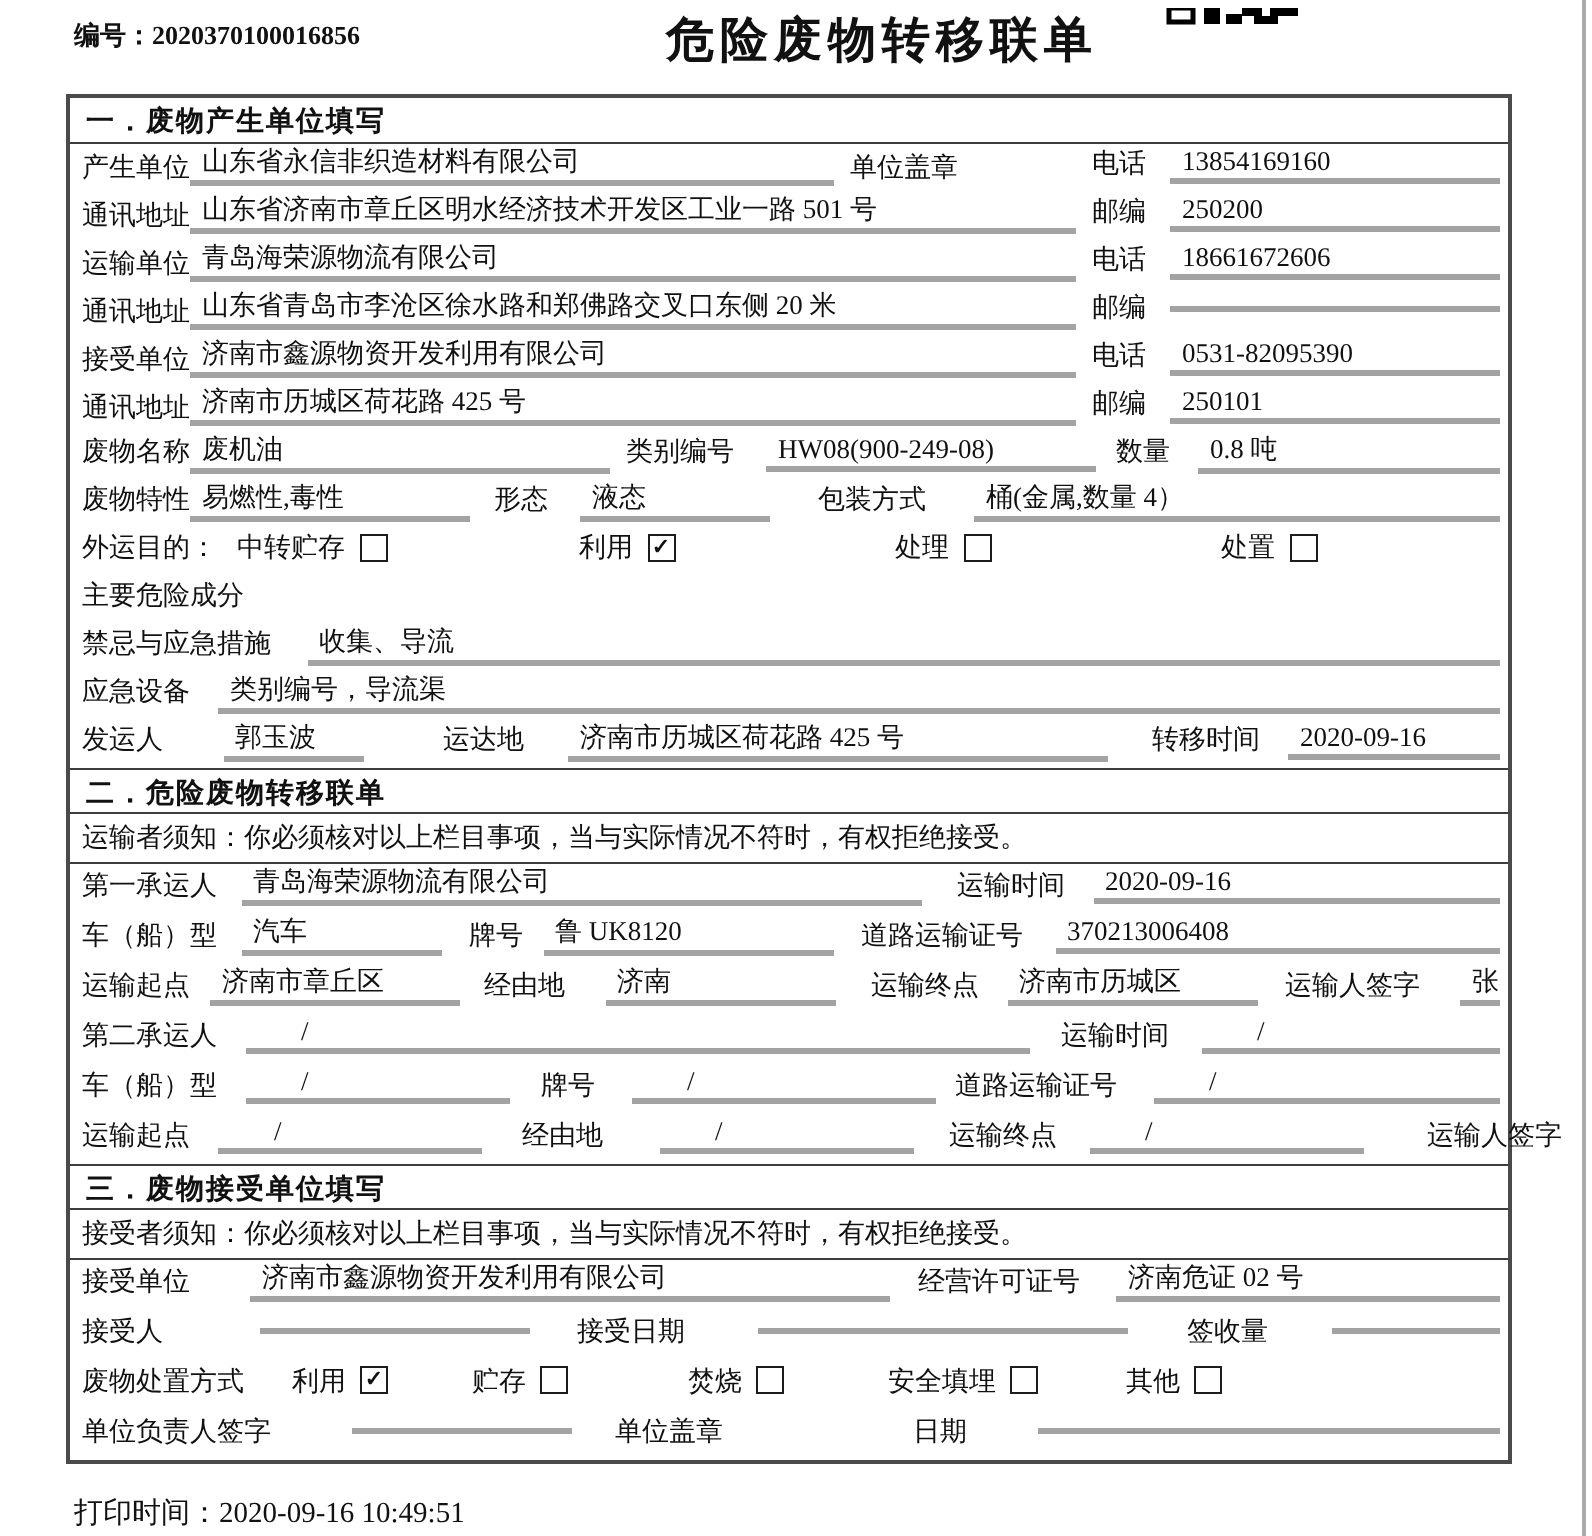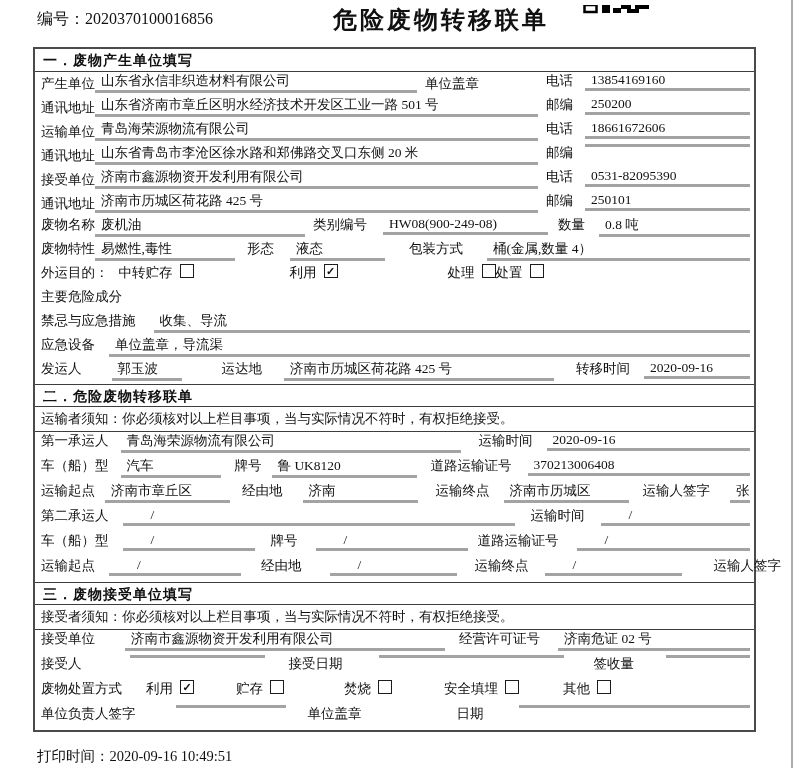"编号：2020370100016856" .serial { font-size: 16px -> 13px; font-weight: none -> bold }
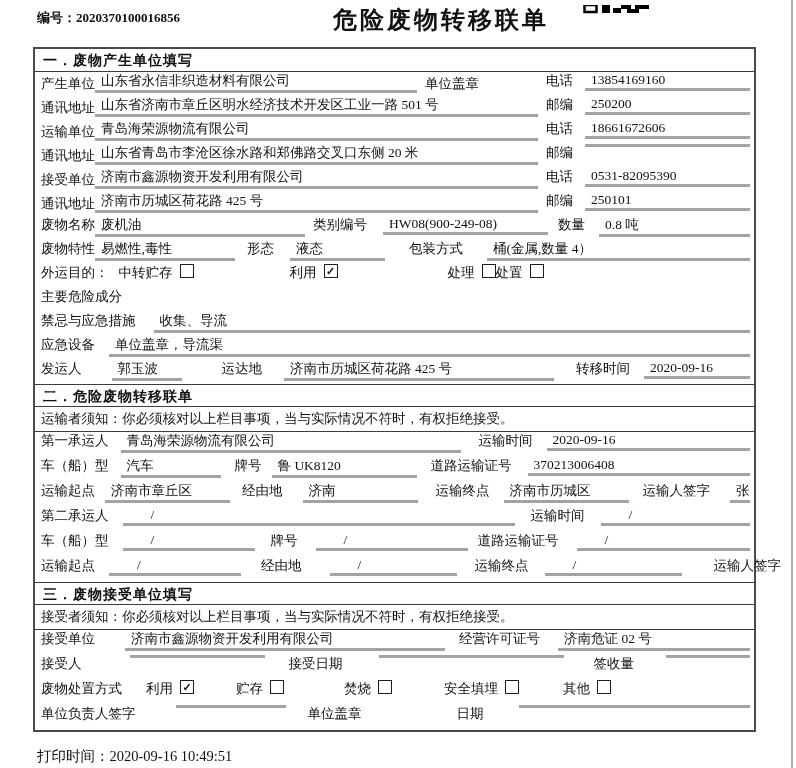"产生单位" .row { align-items: flex-start -> center }
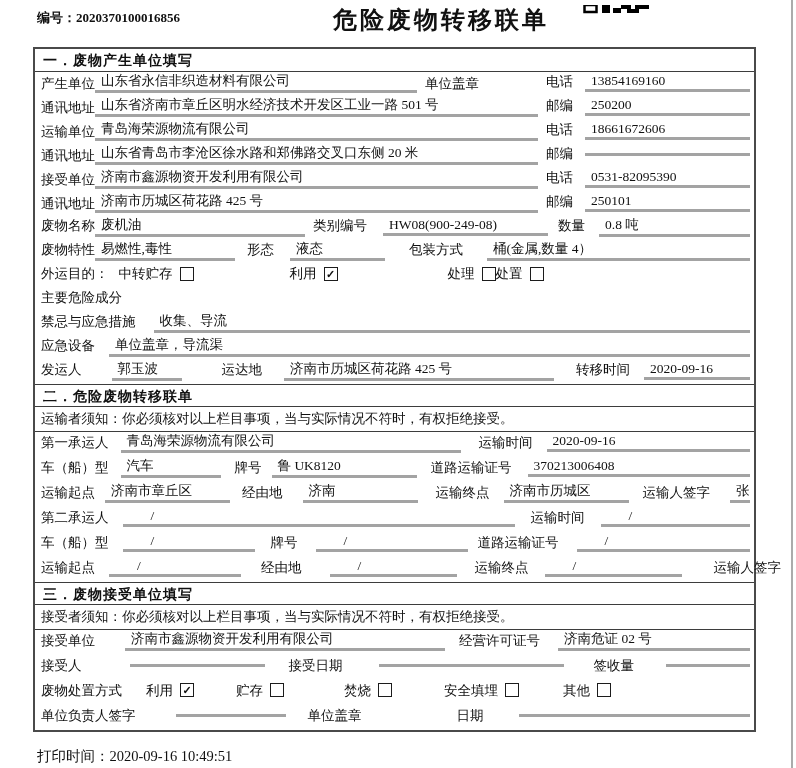"处置" span.lbl { margin-left: none -> 115px }
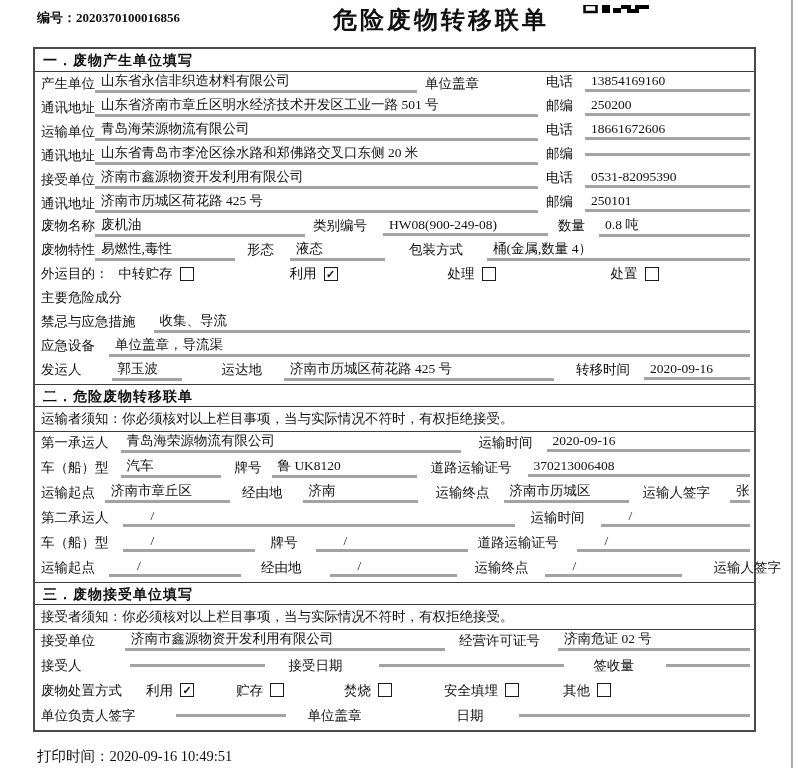"单位盖章，导流渠" span.val { text: 单位盖章 -> 类别编号 }
